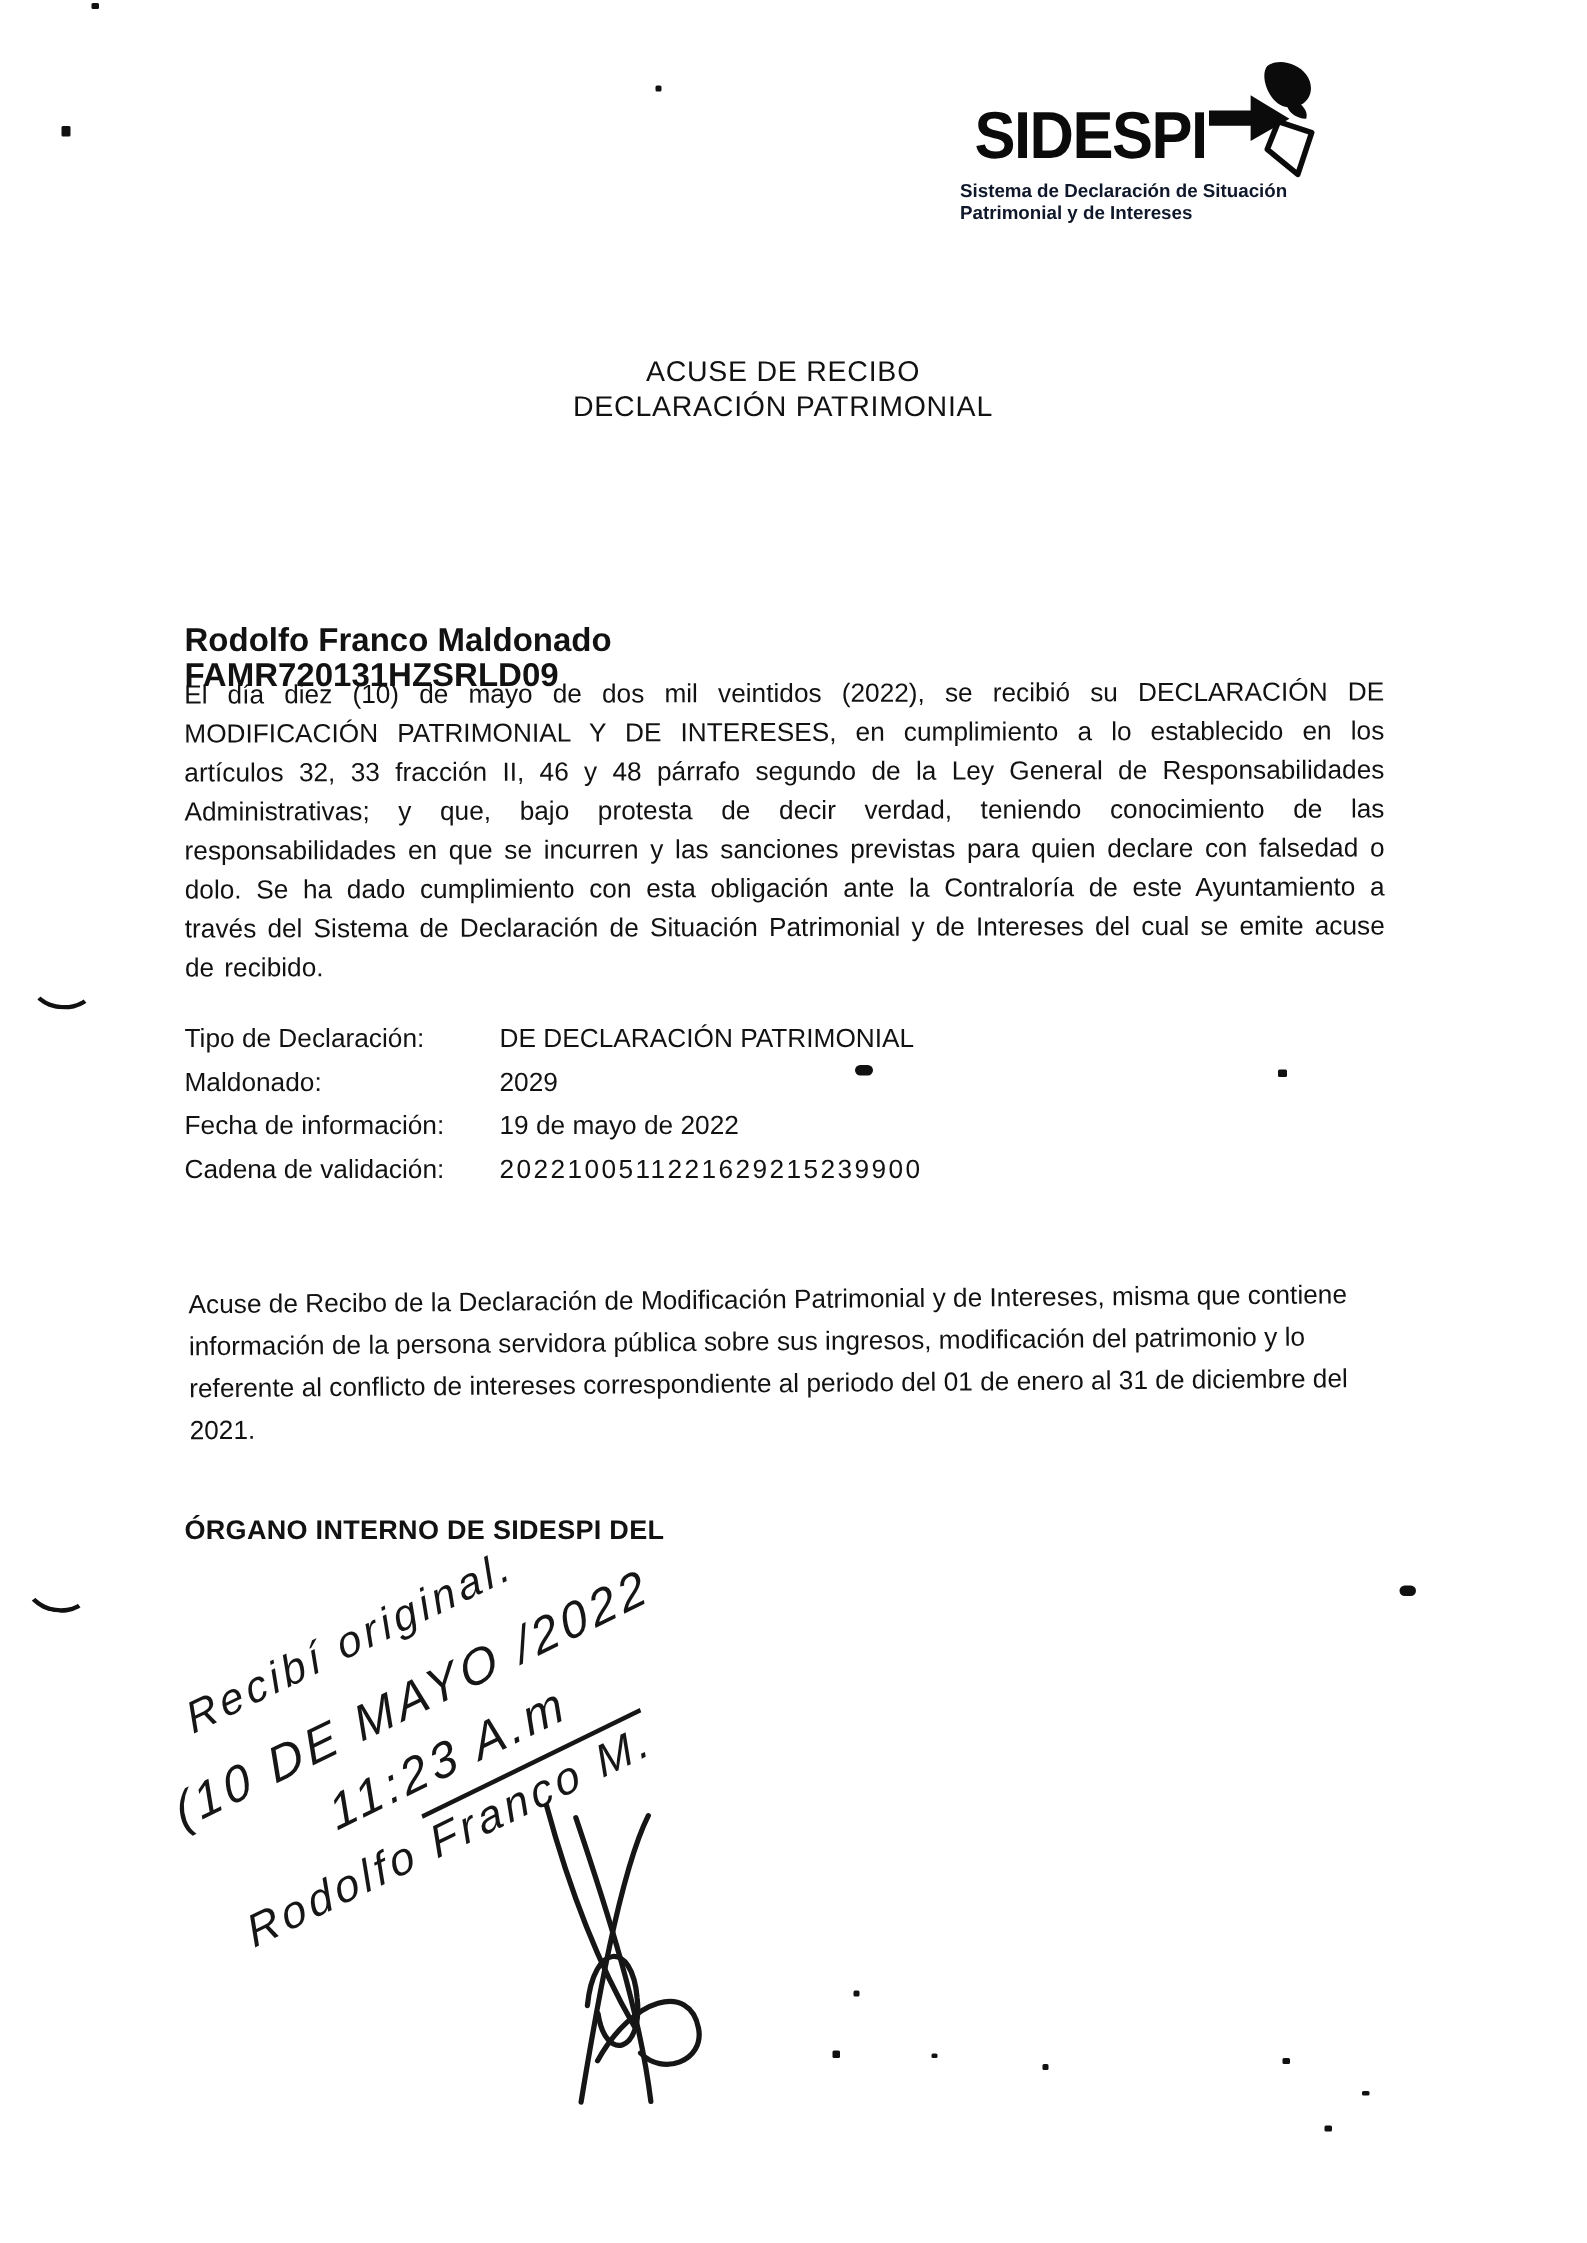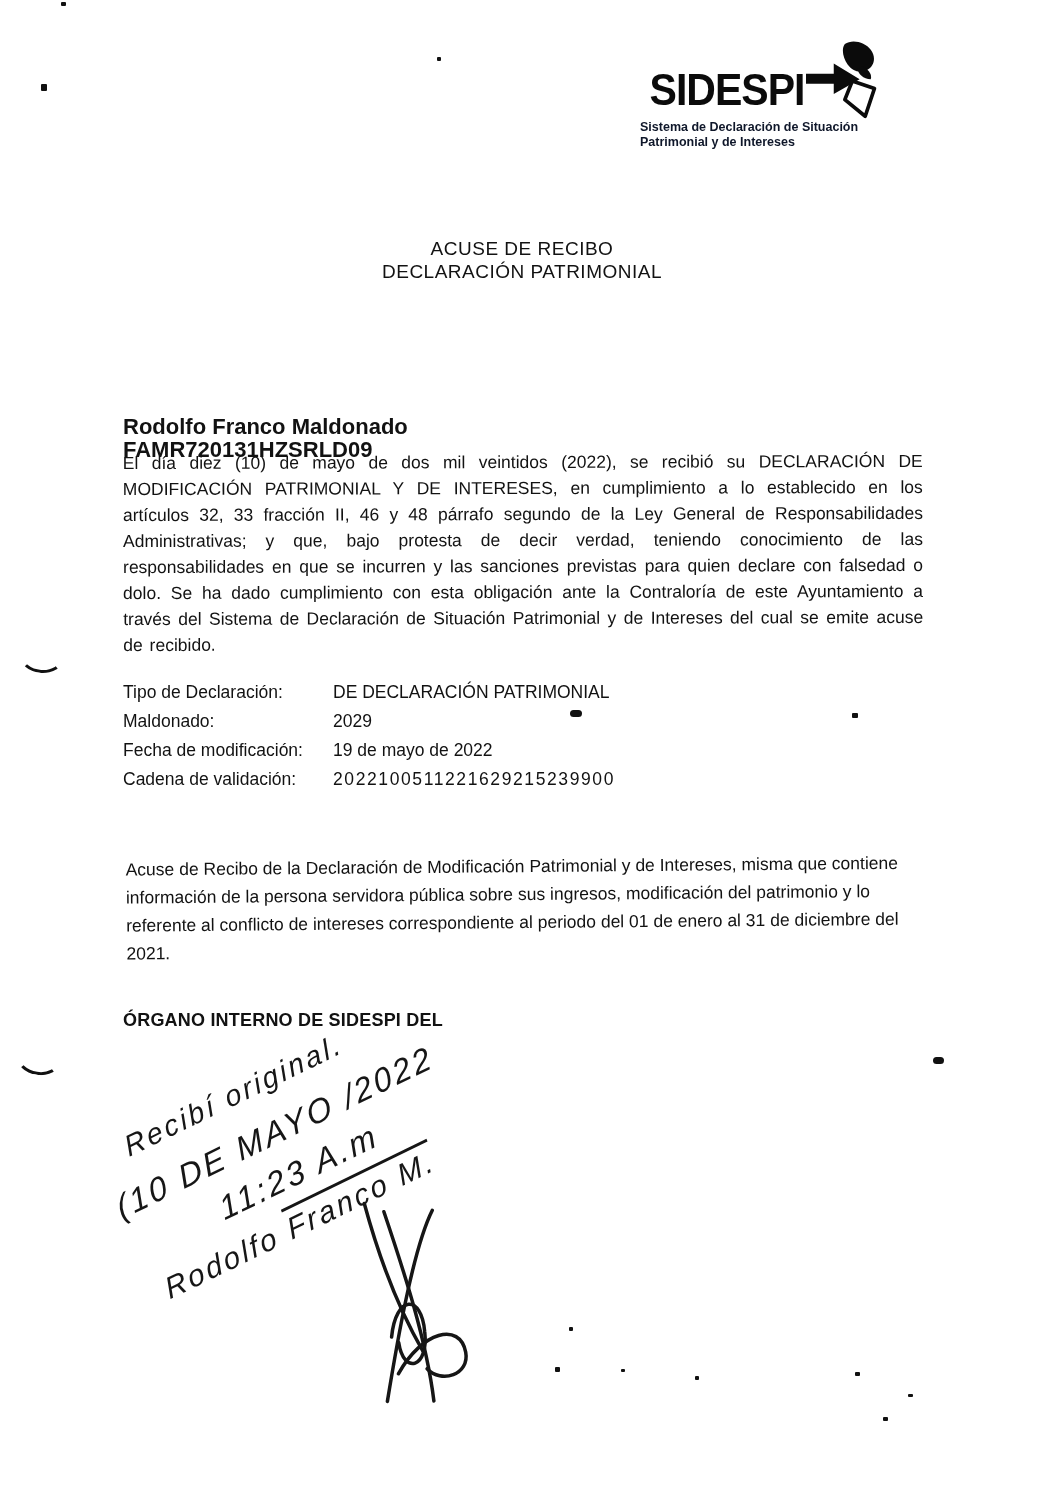"Fecha de modificación:" span.detail-label { text: modificación -> información }
